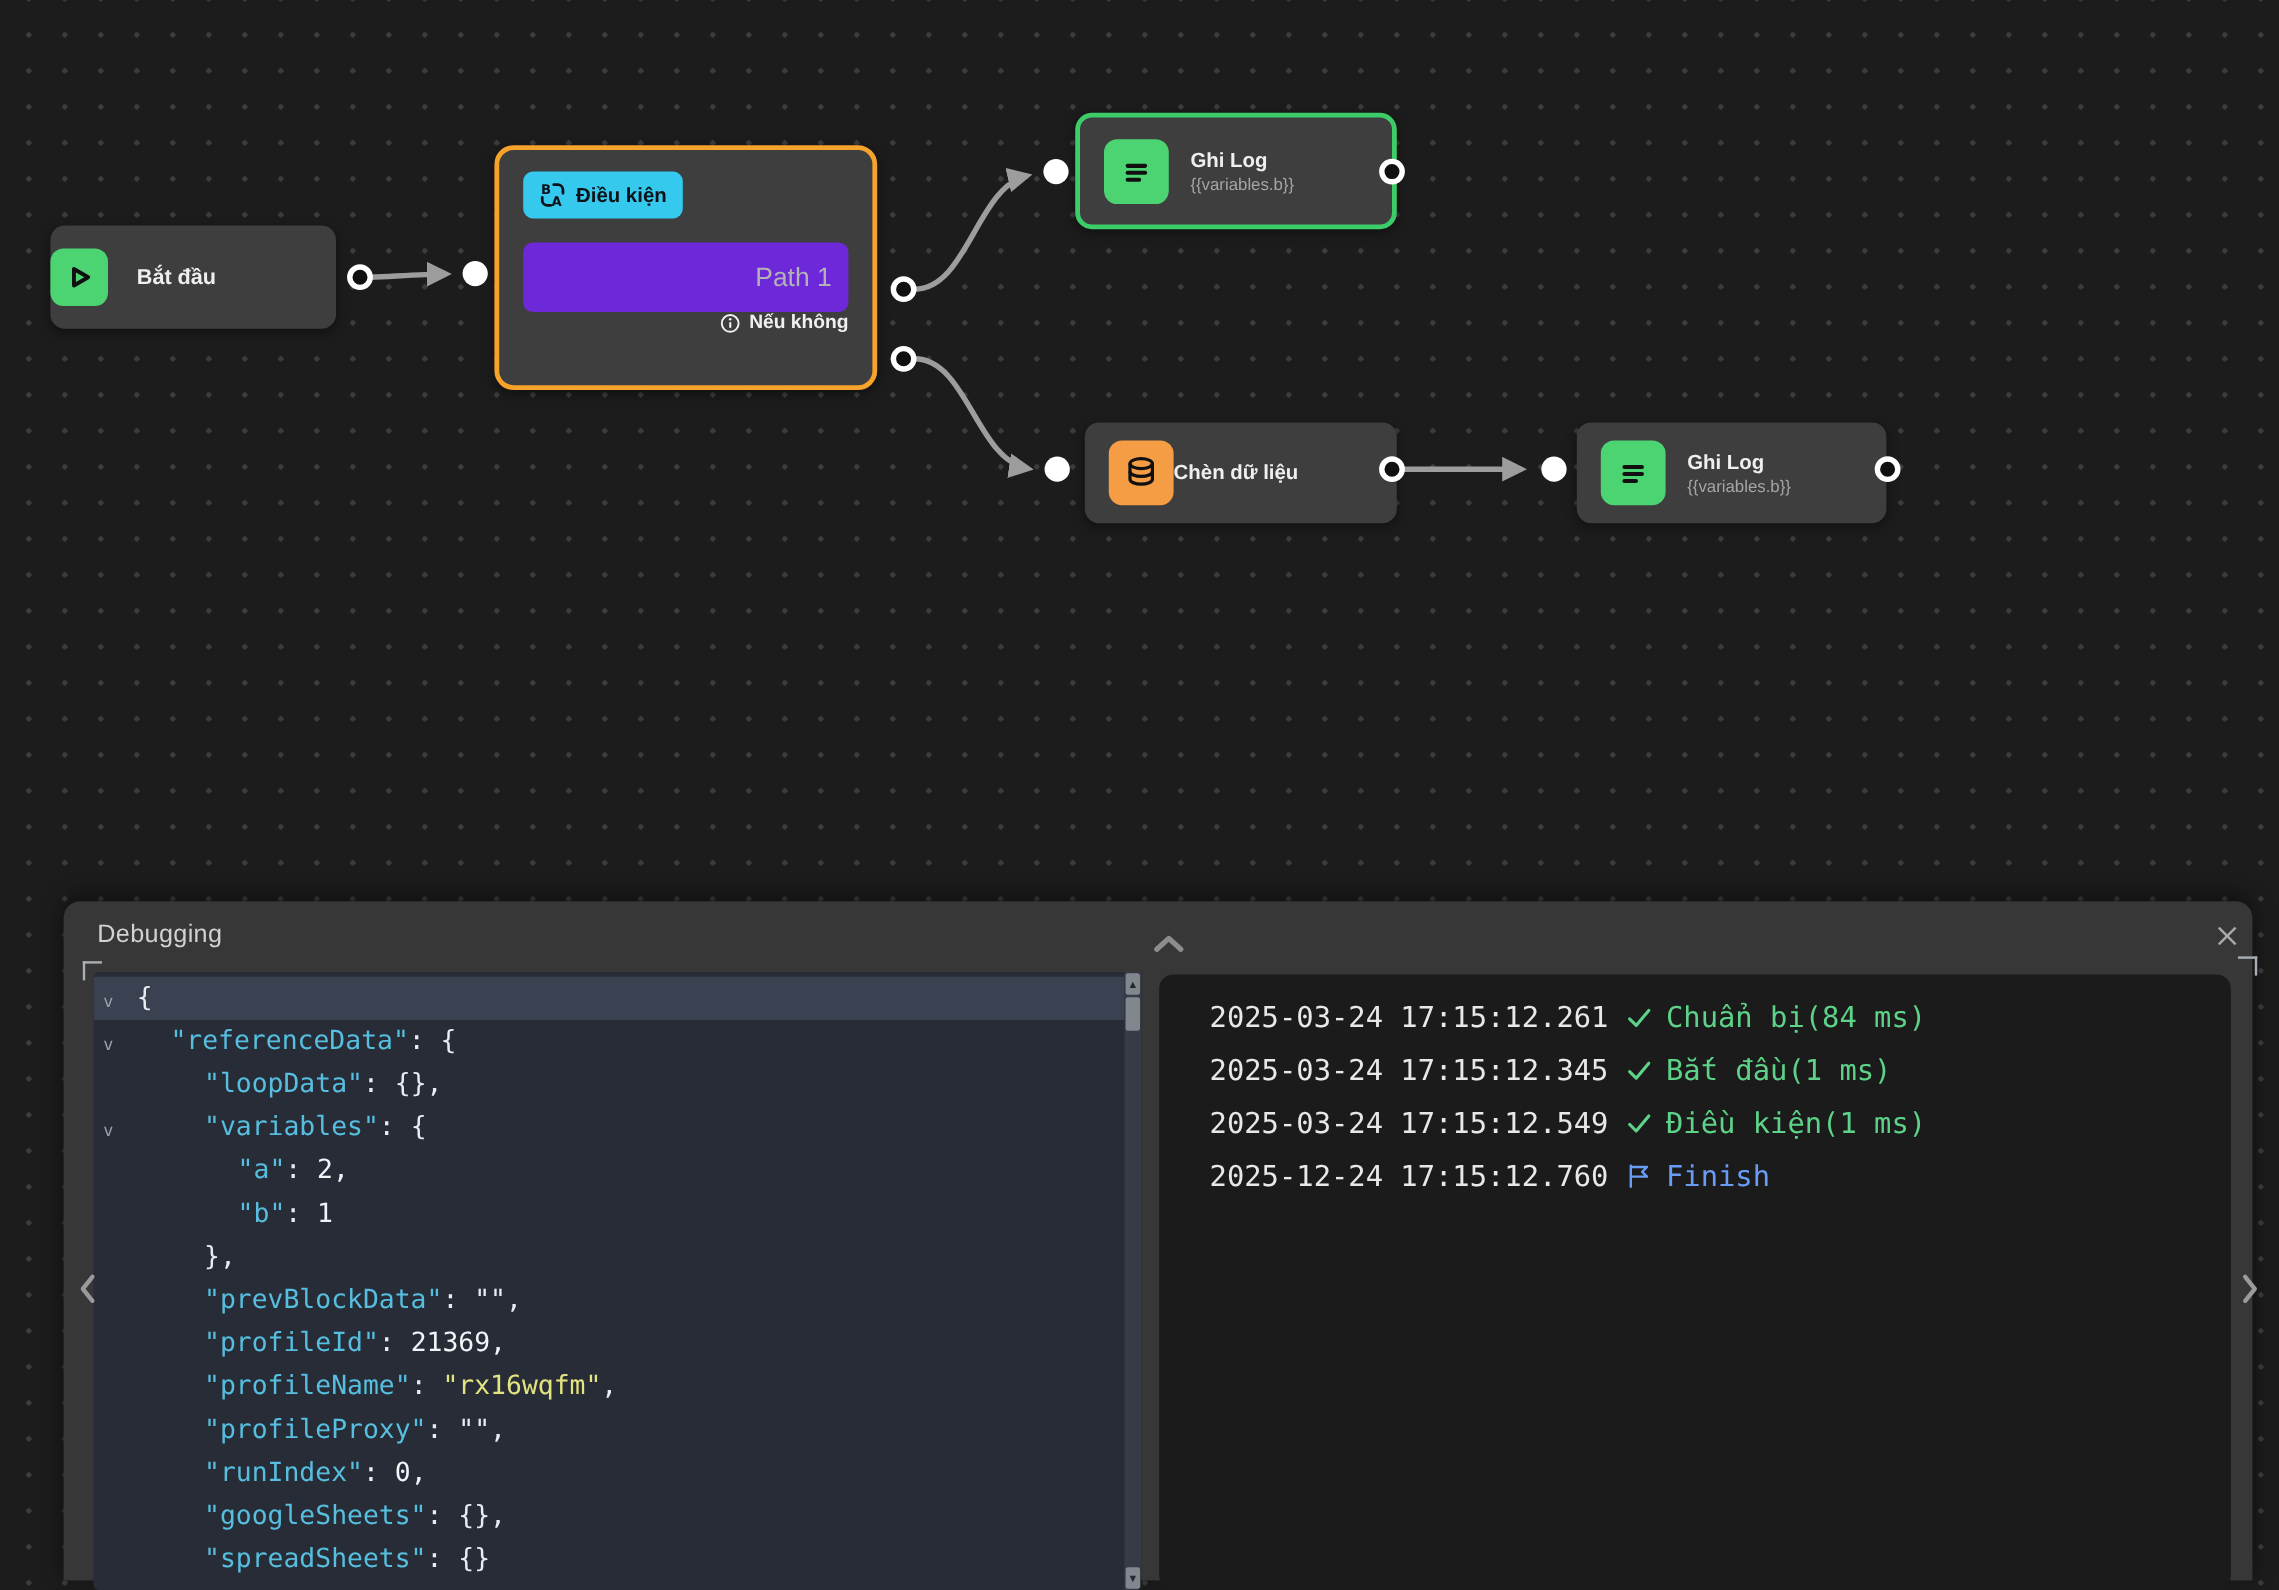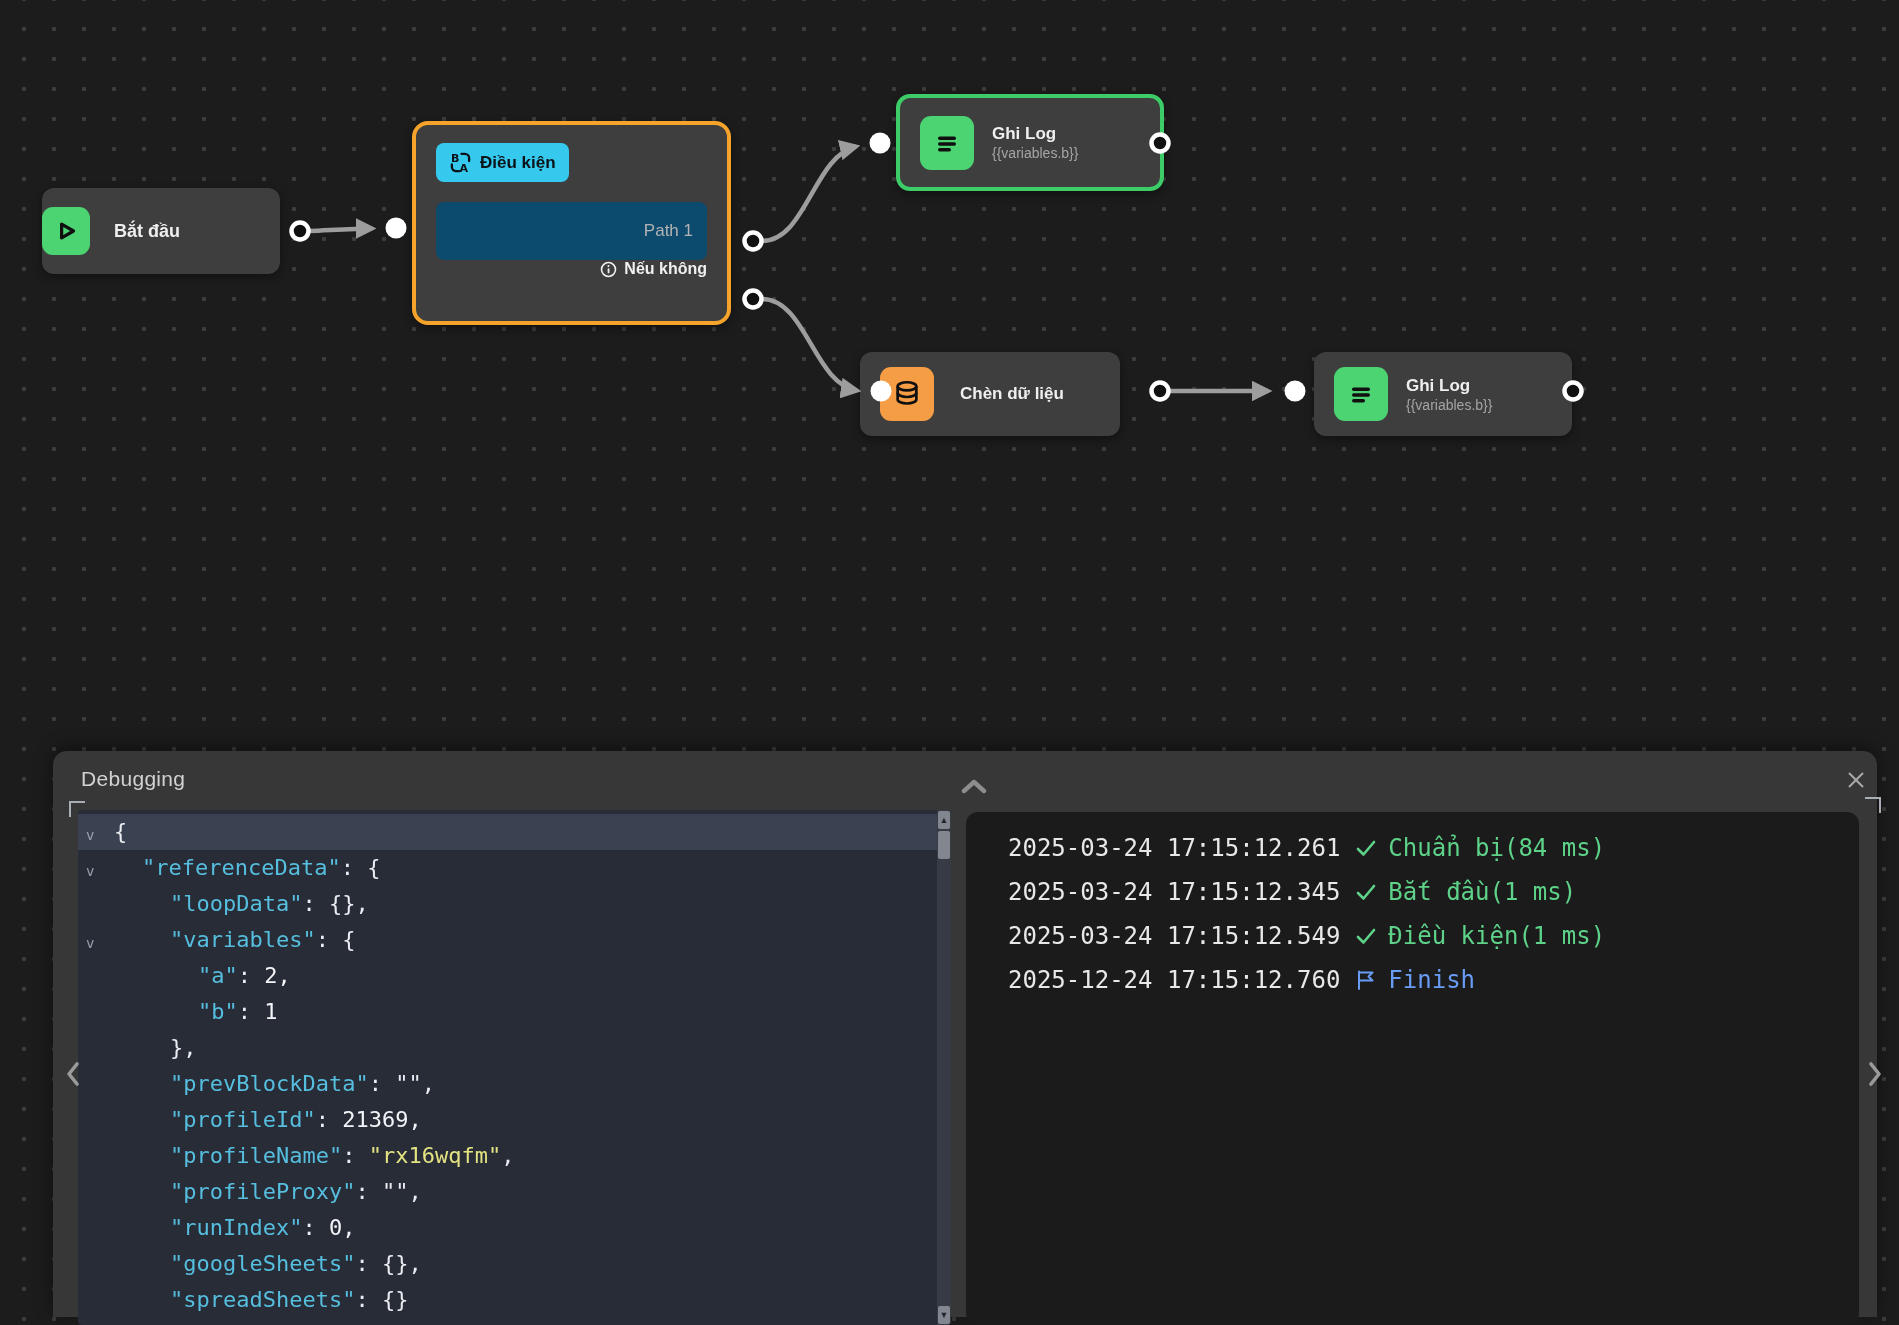"Path 1" .cond-path { background: #0c4a6e -> #6d28d9; font-size: 17px -> 22px }
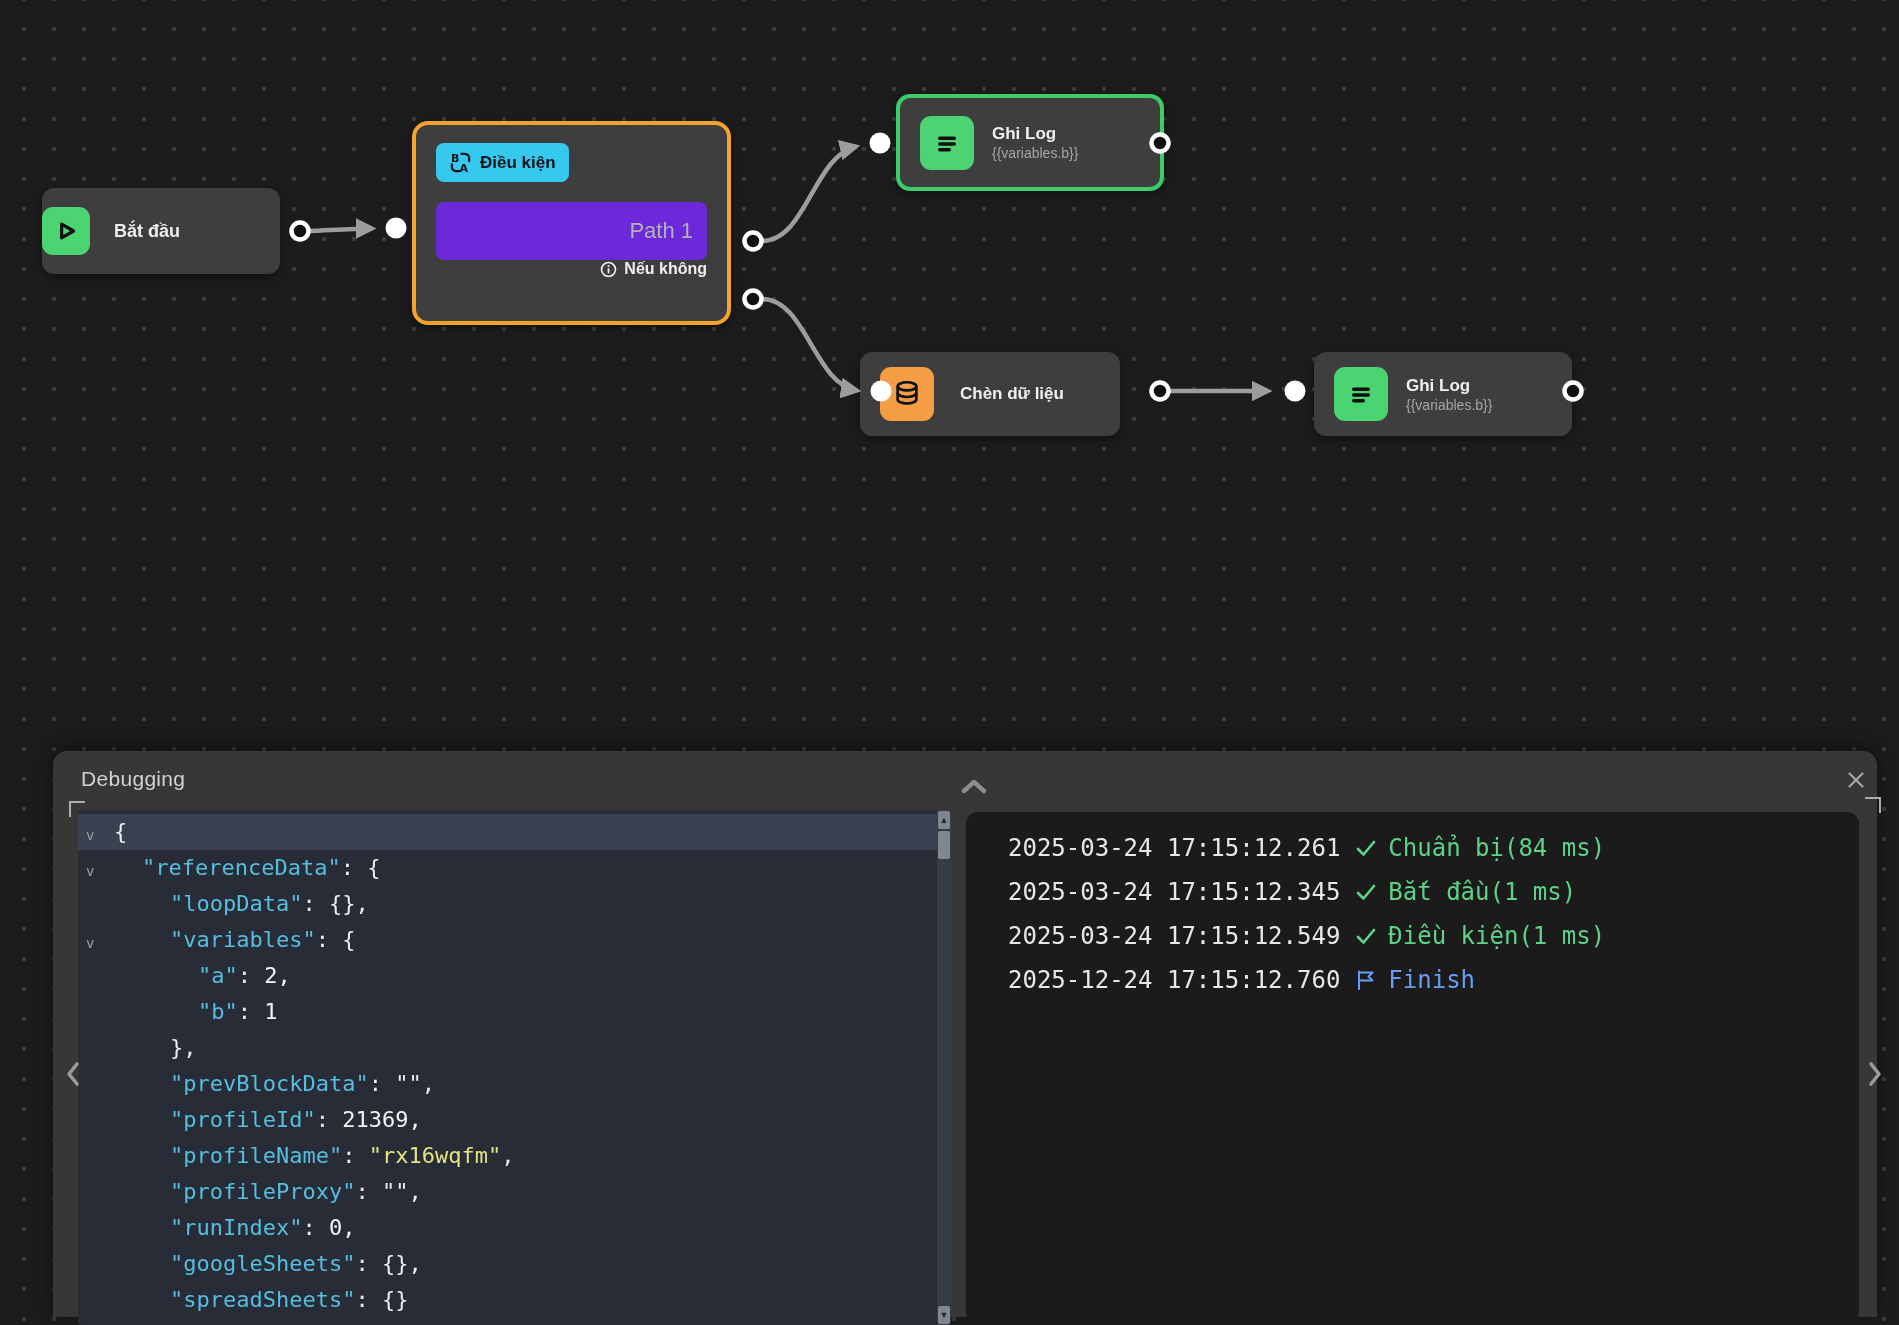"Chèn dữ liệu" .node-insert { gap: 26px -> 0; left: 860px -> 904px }
